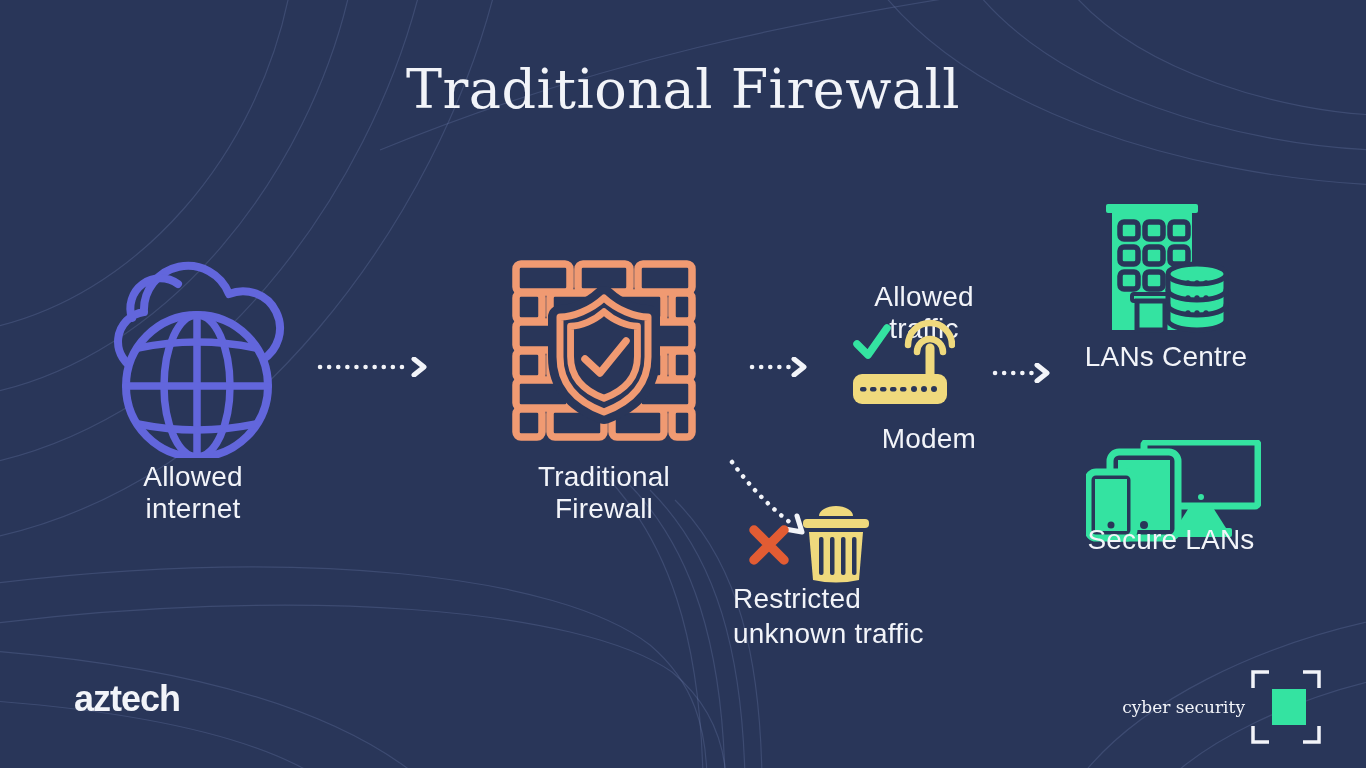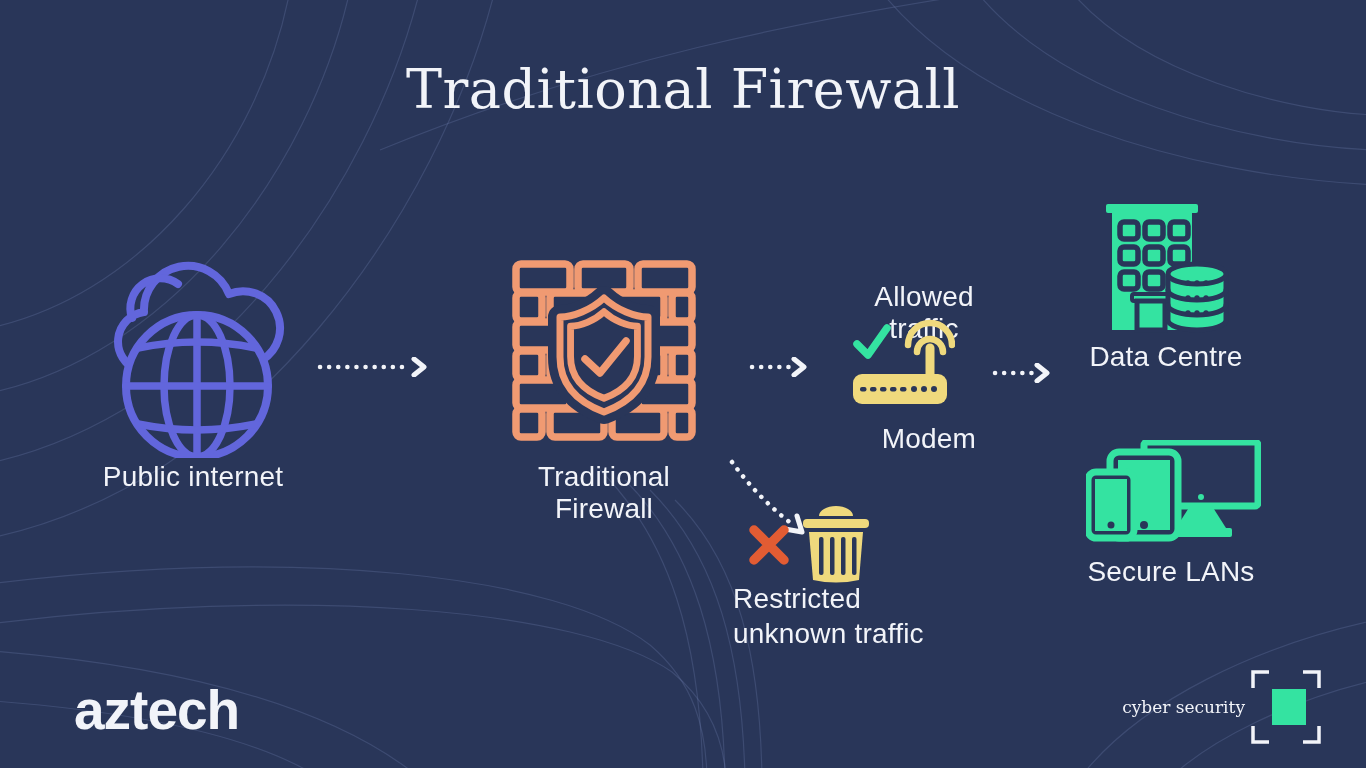"Data Centre" div.abs { text: Data -> LANs }
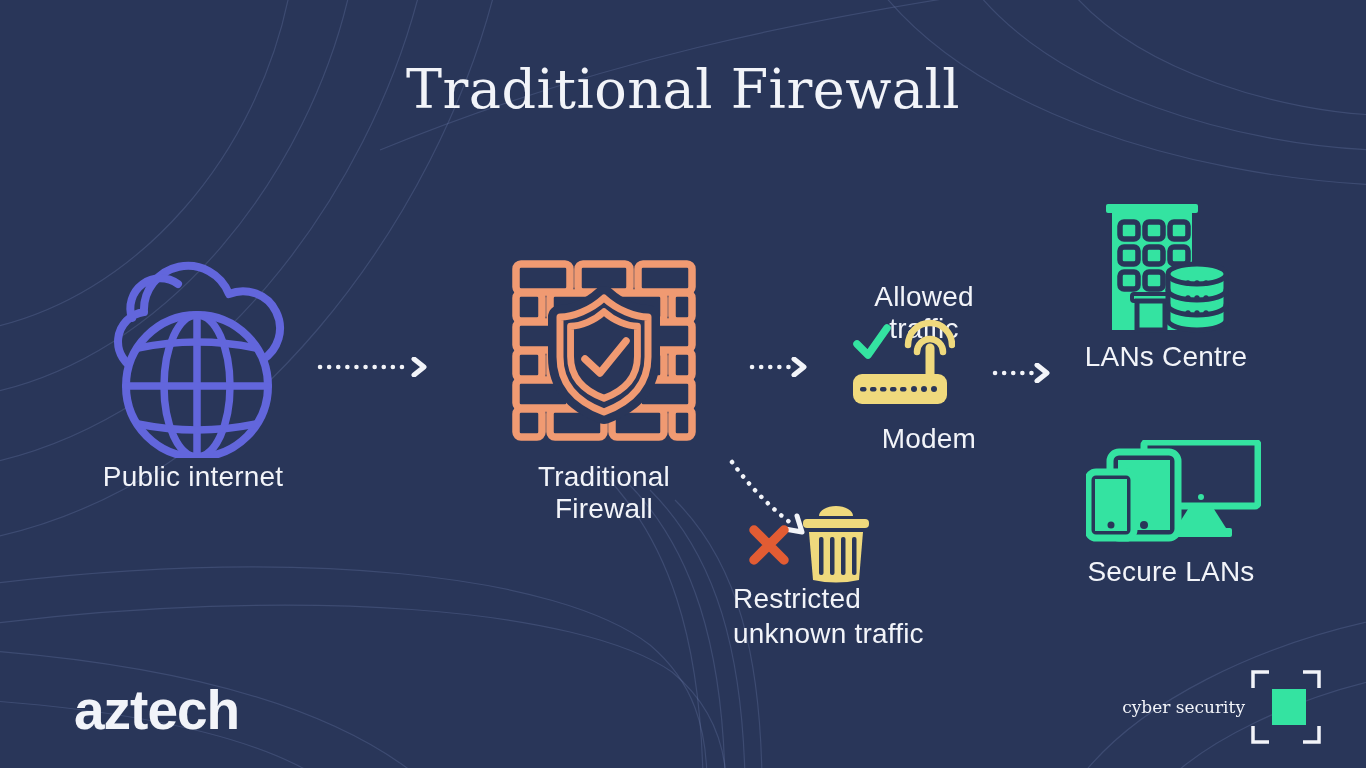"Public internet" div.abs { text: Public -> Allowed }
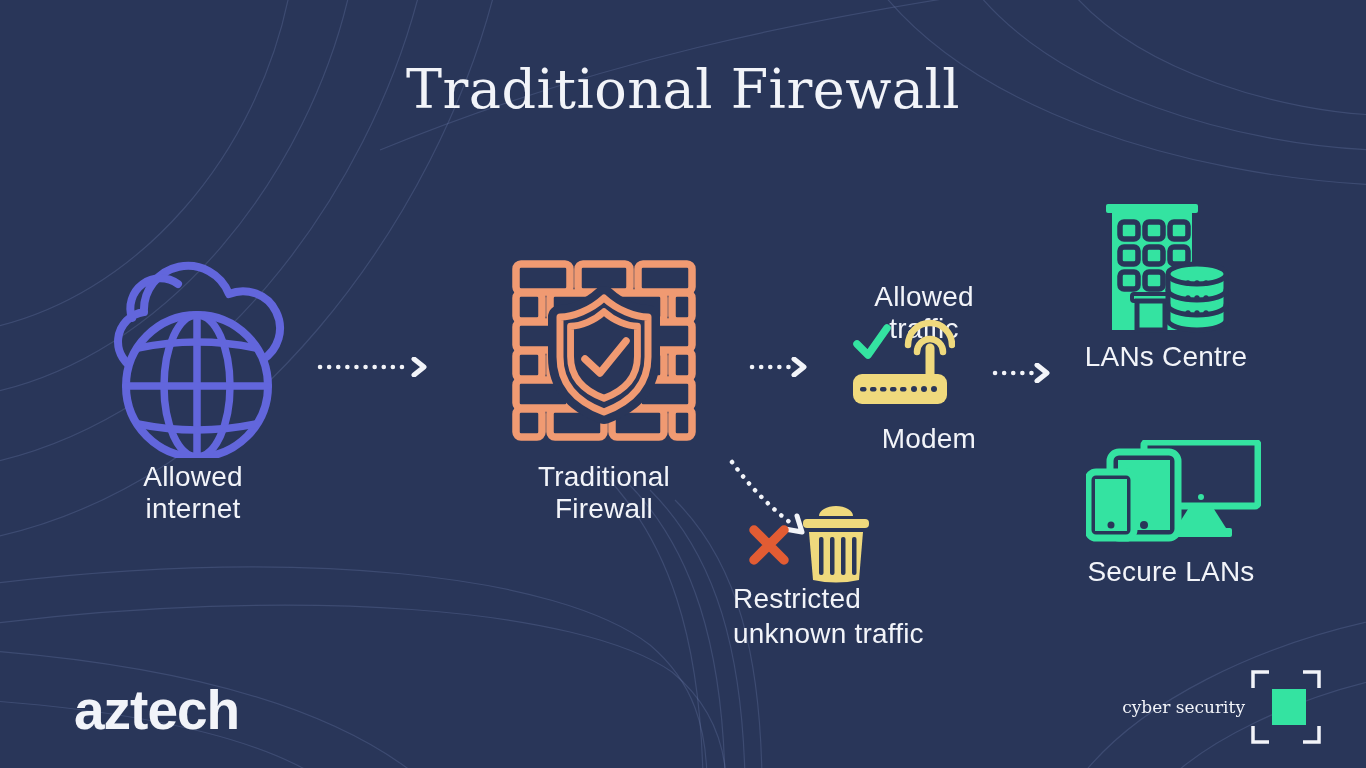"Secure LANs" div.abs { top: 556px -> 524px }
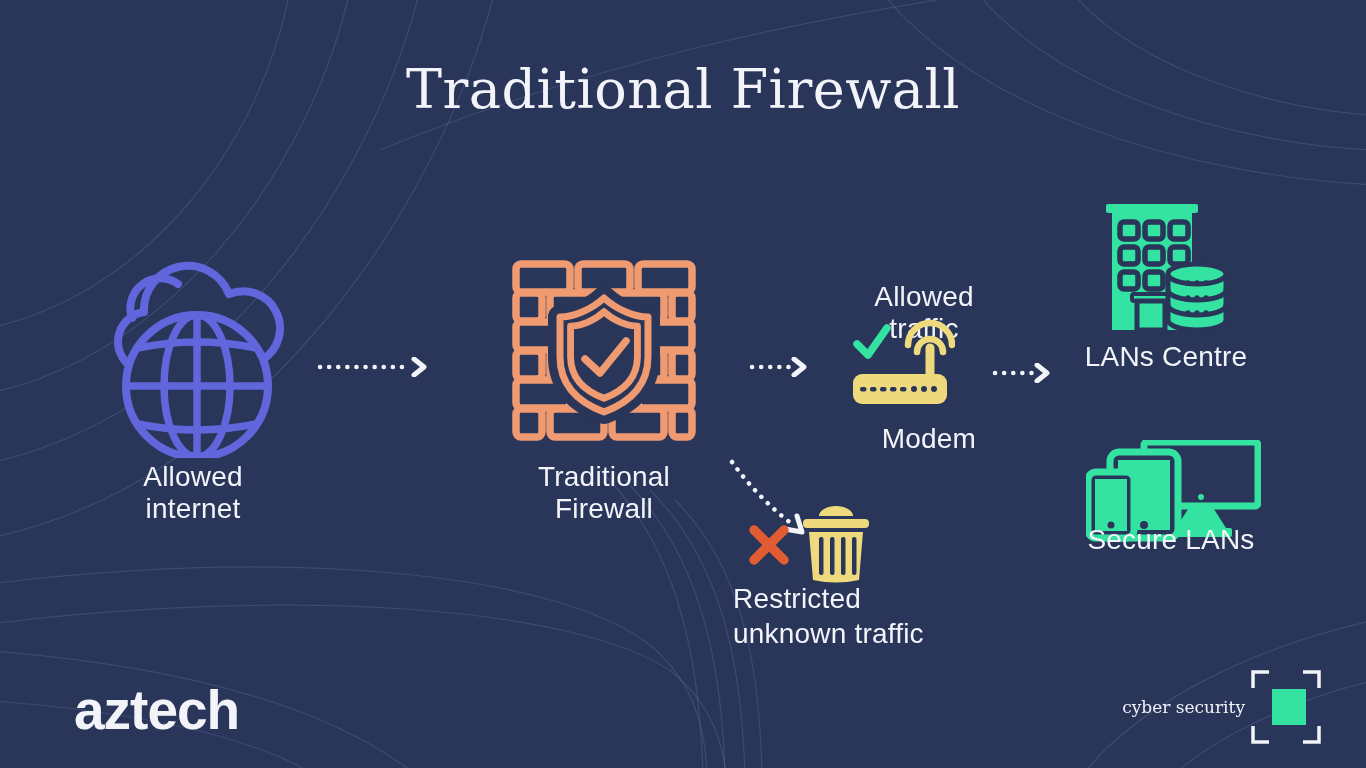"aztech" .footer-brand { font-size: 55px -> 36px }
